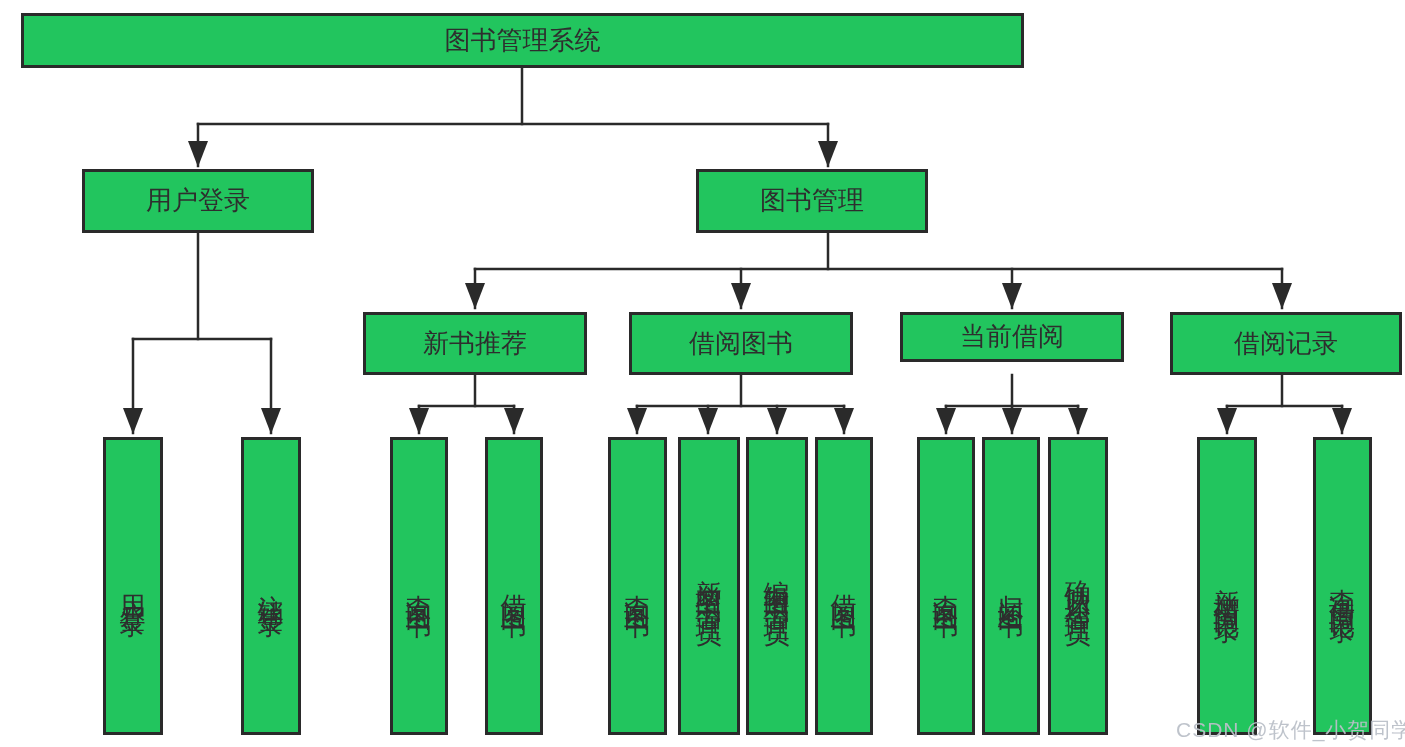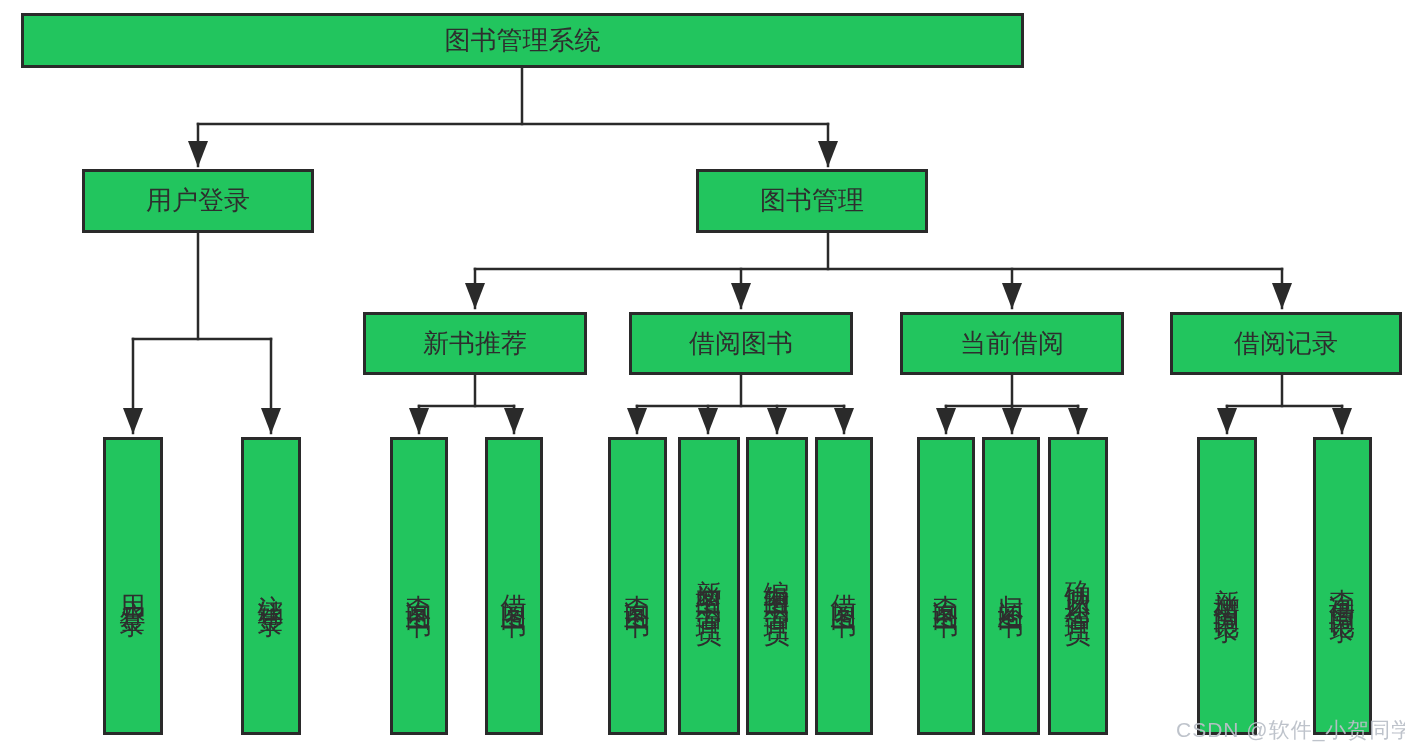"当前借阅" div.node { height: 63px -> 50px }
